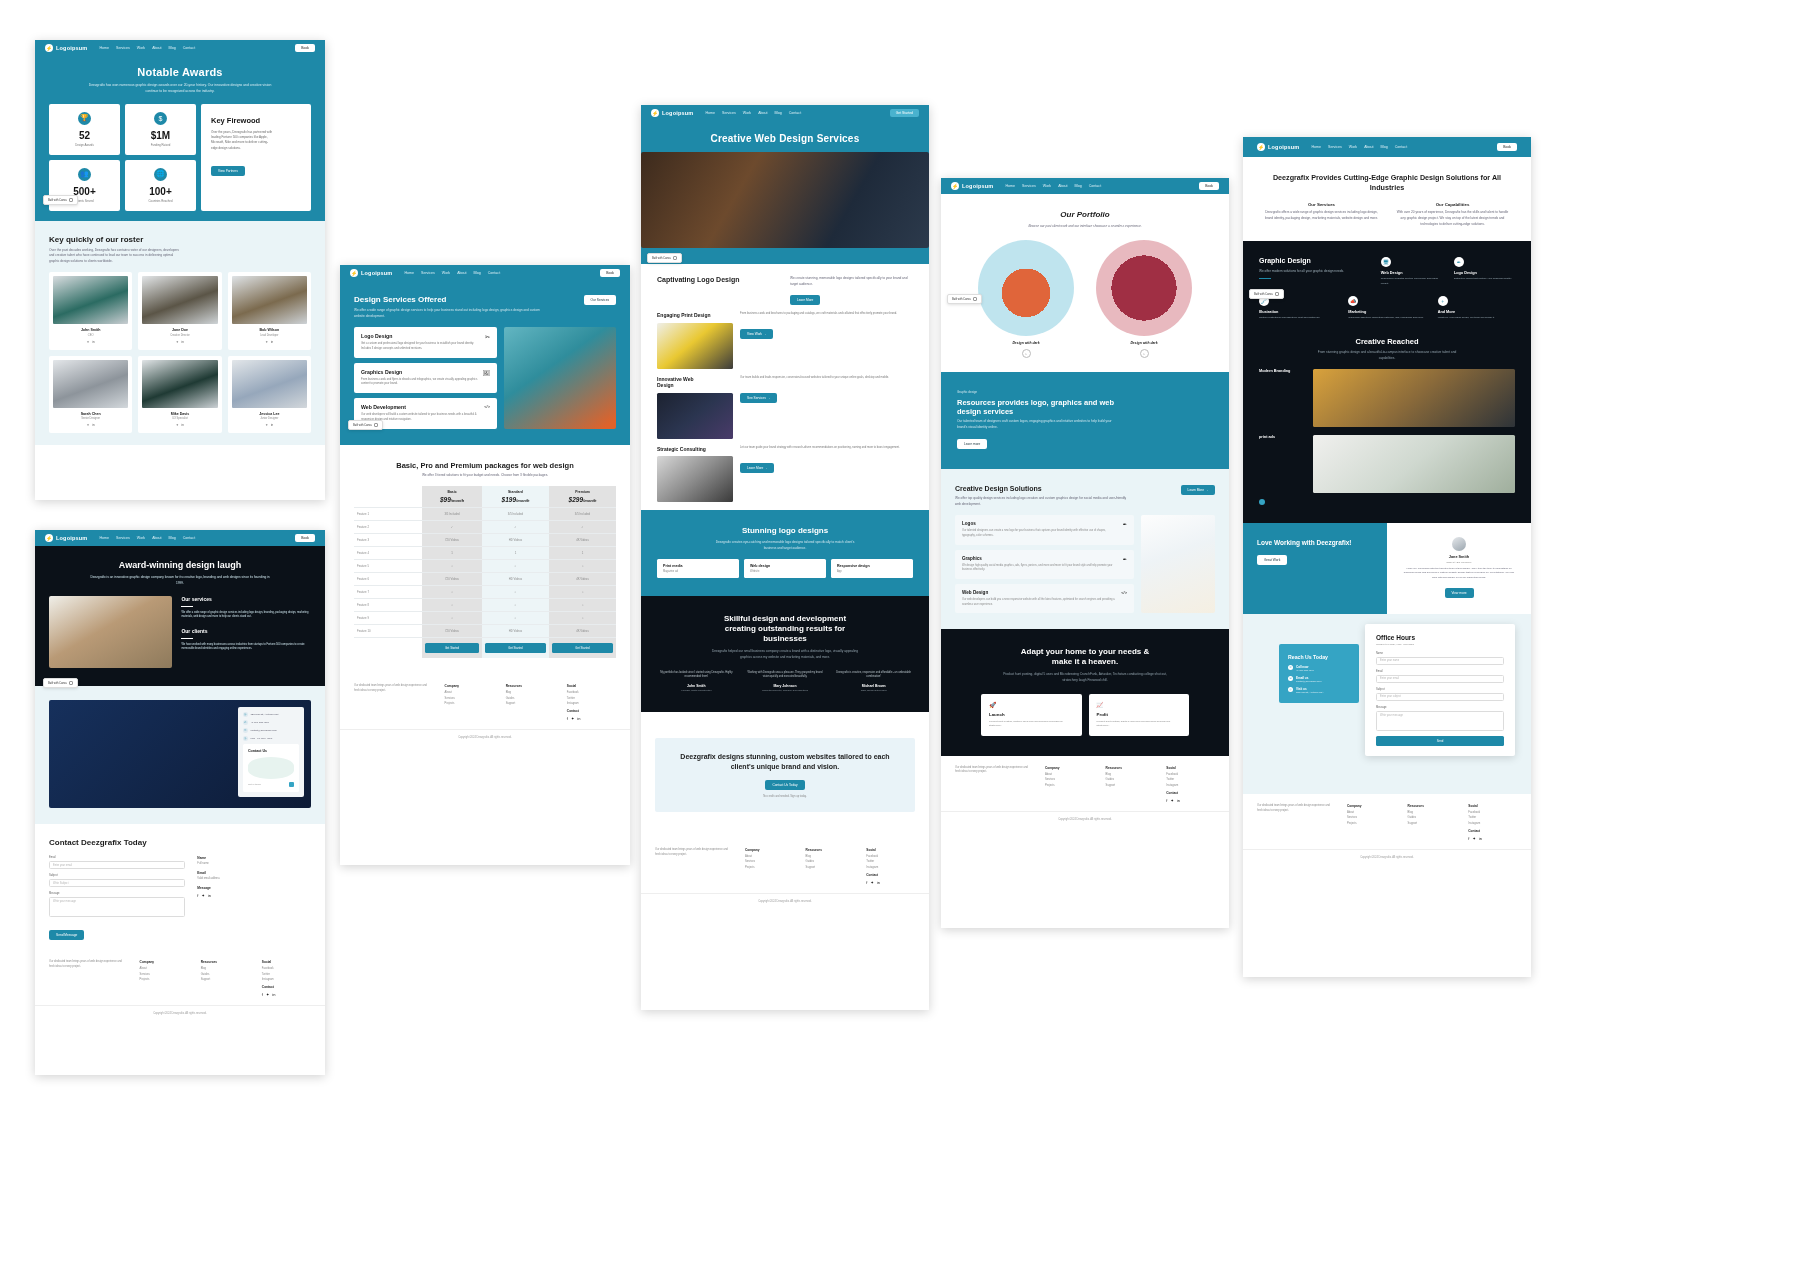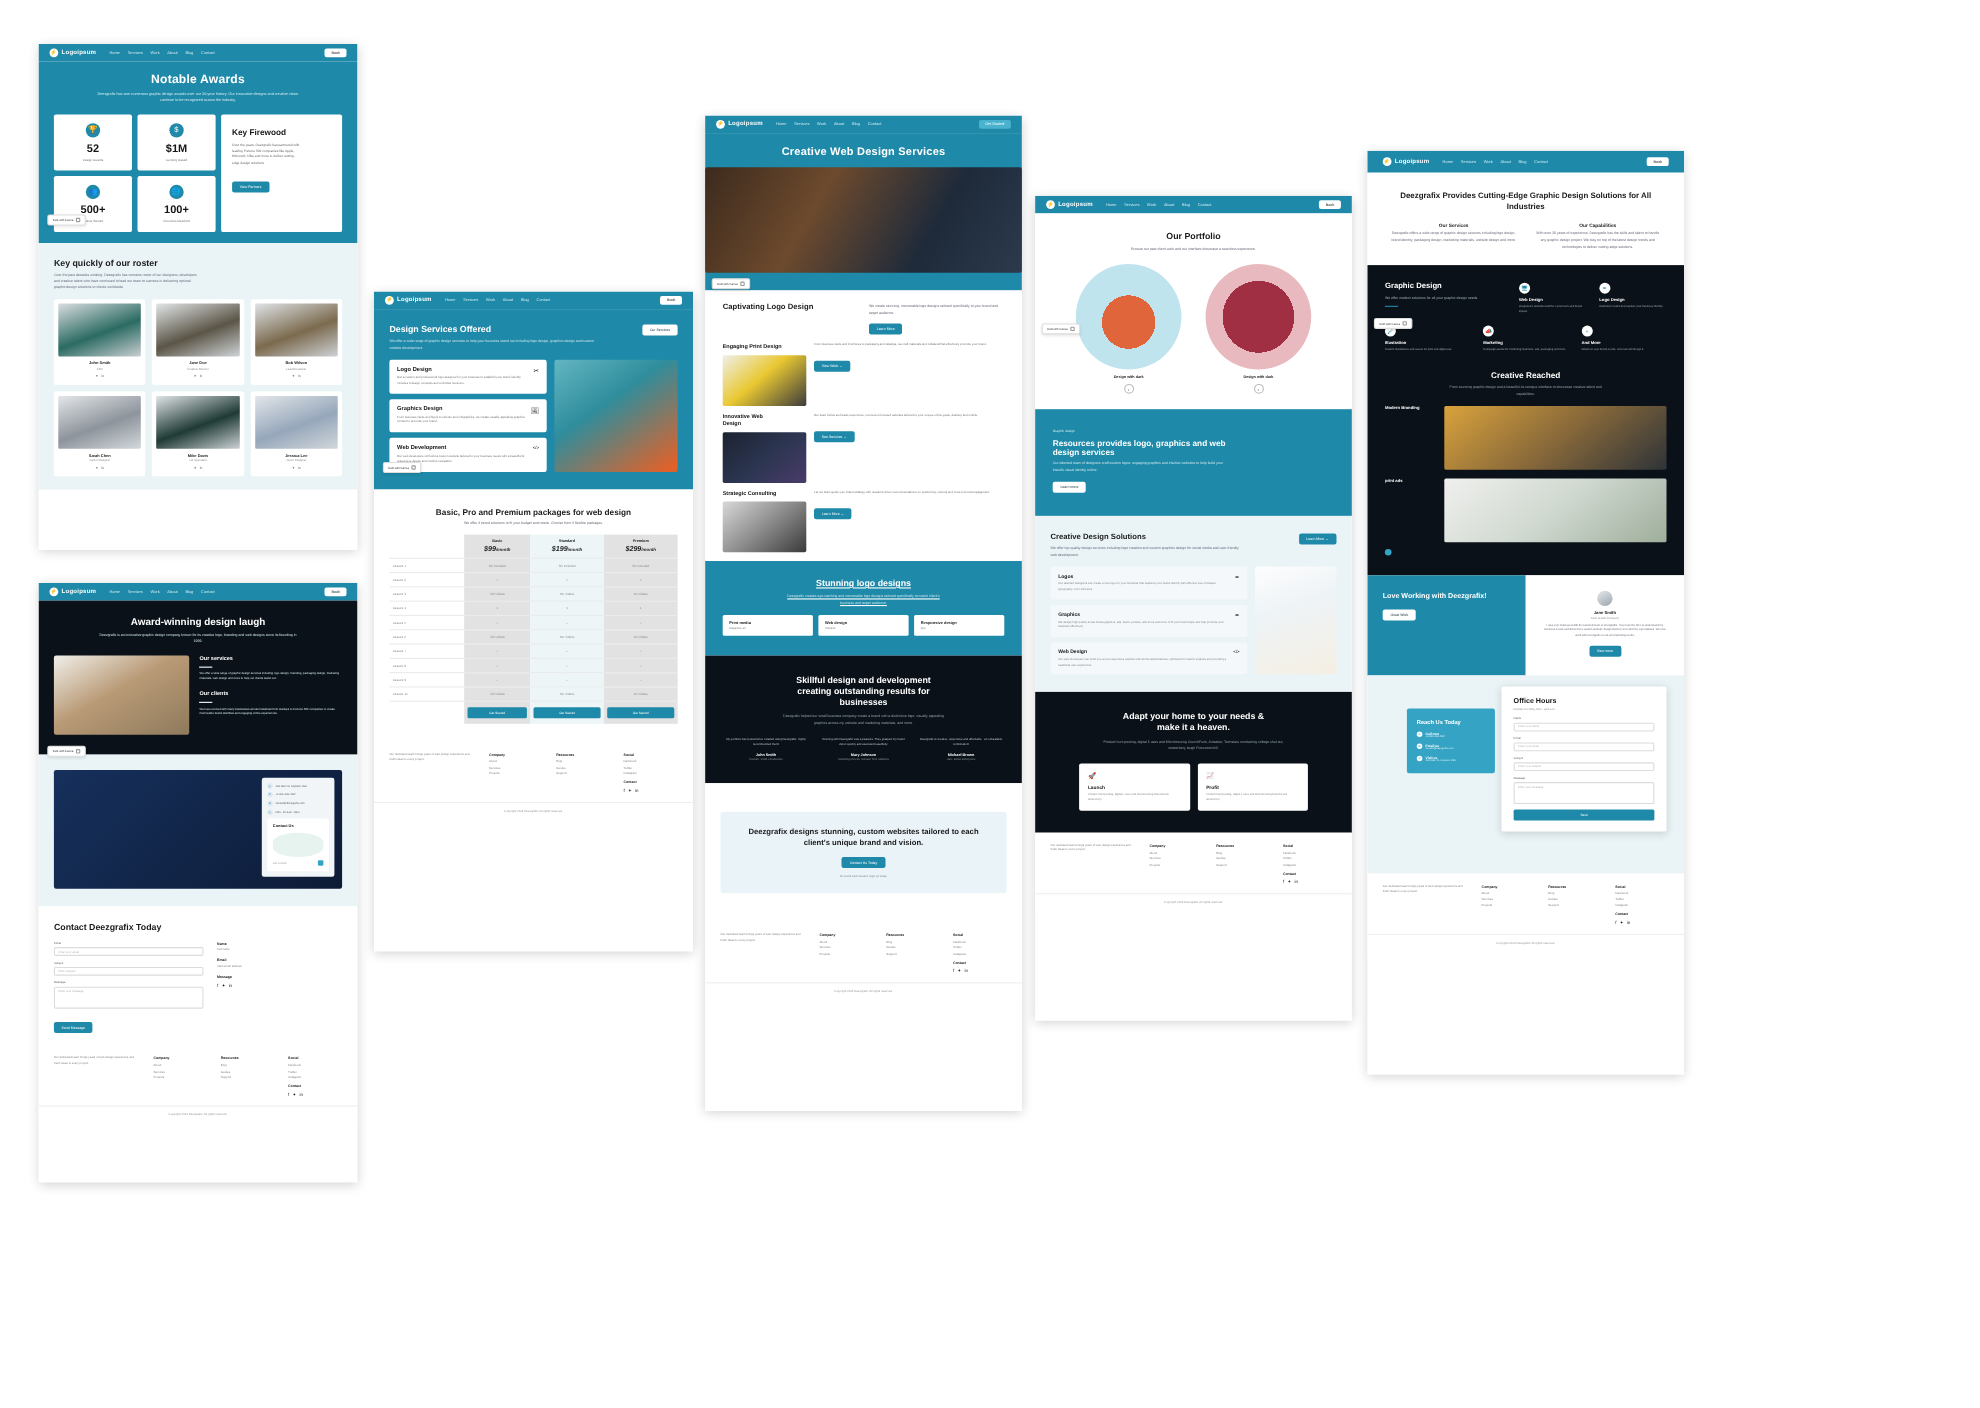"Our Portfolio" div.sec { font-style: none -> italic }
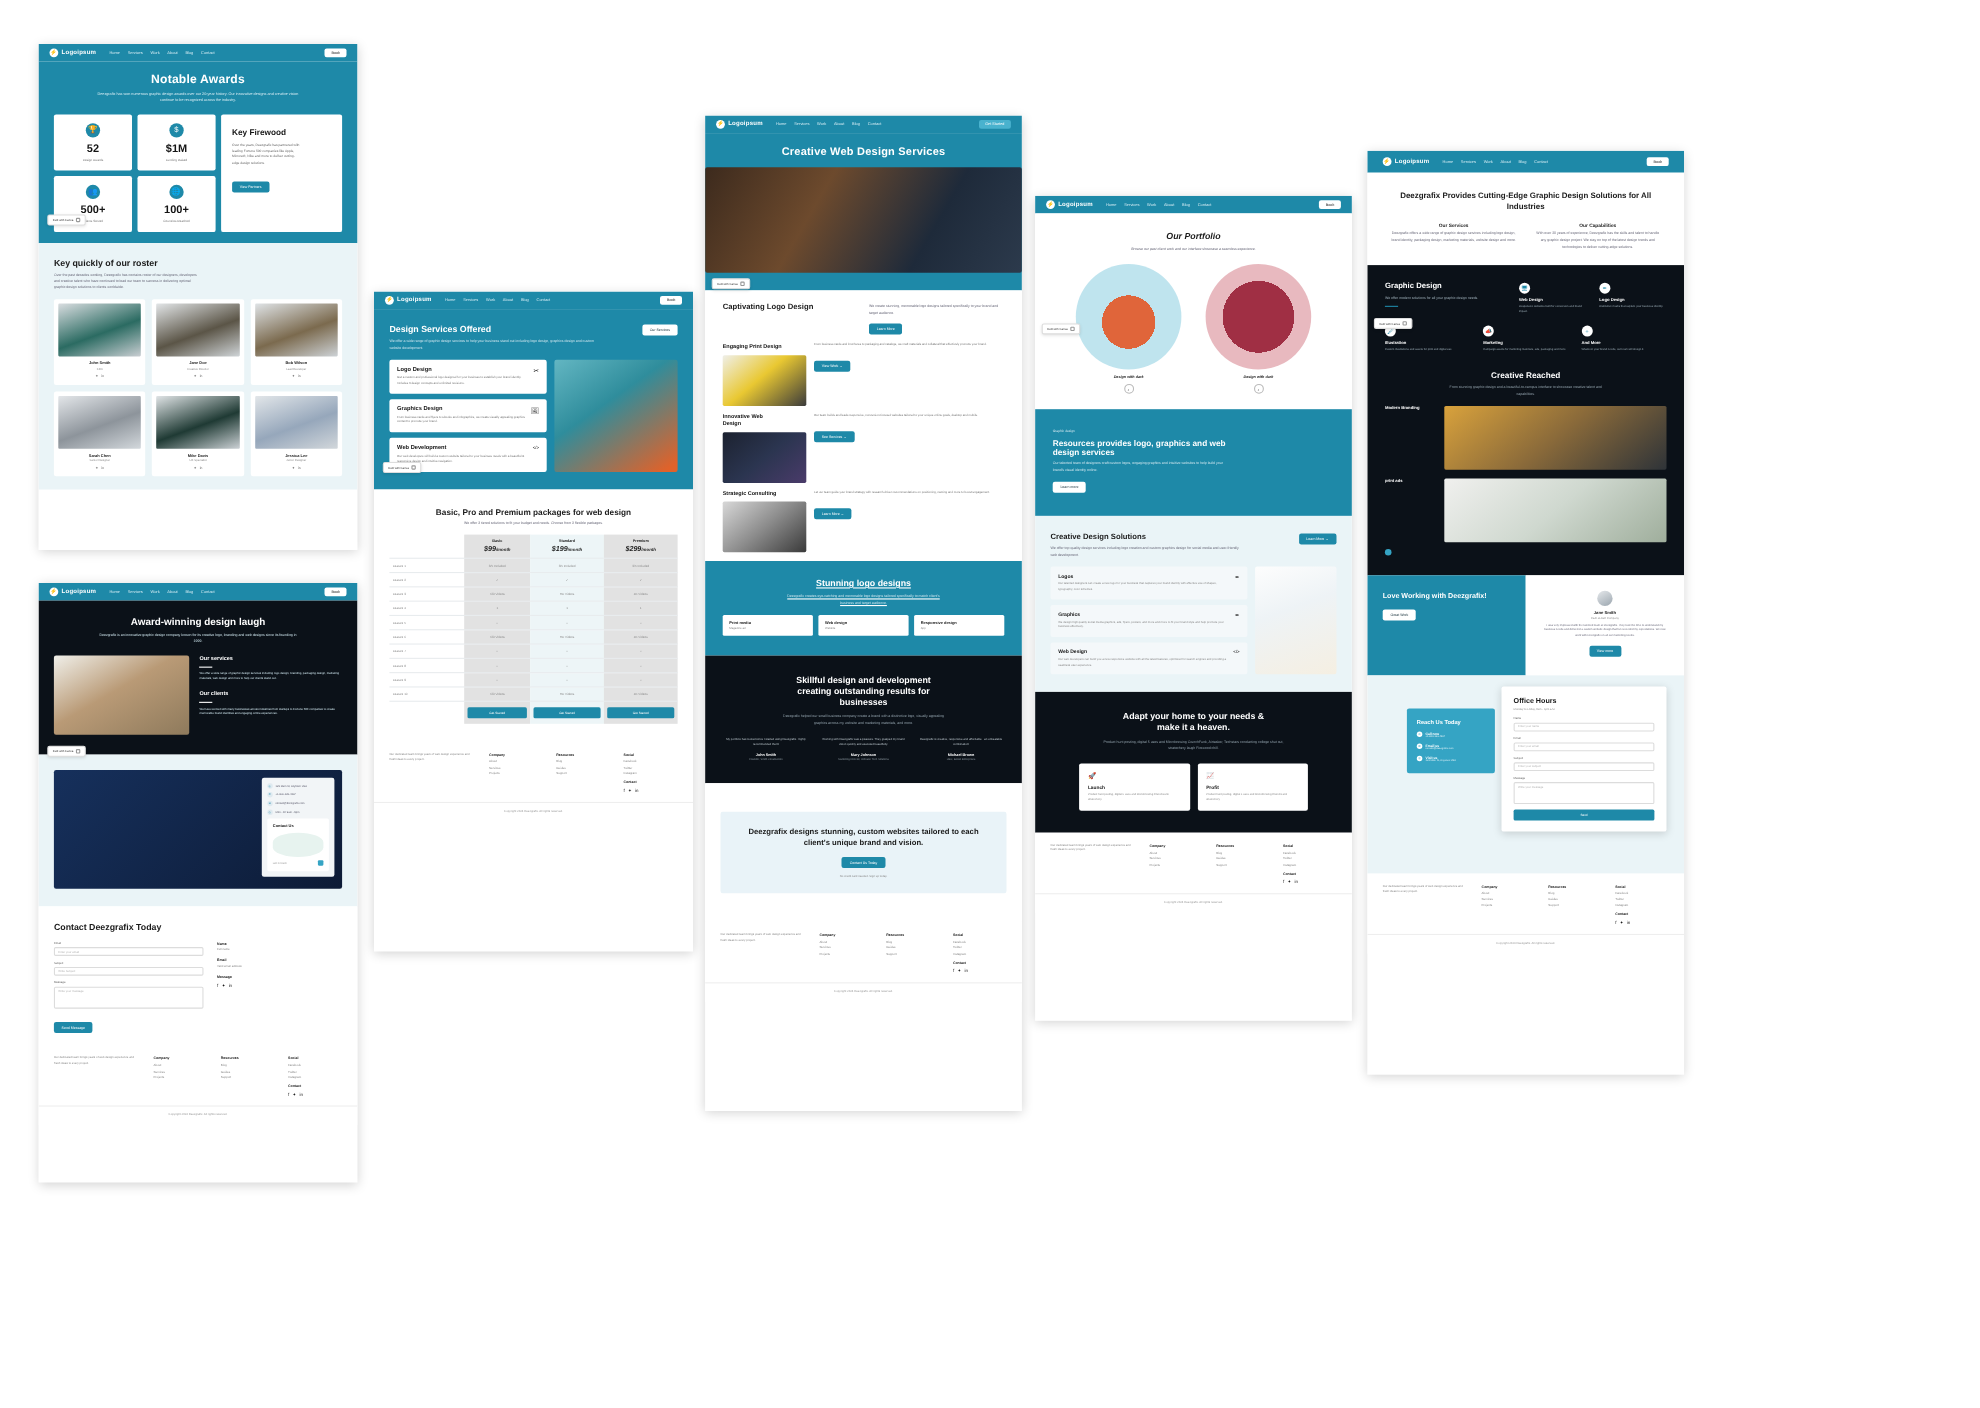"Stunning logo designs" div.sec { text-decoration: underline -> none }
